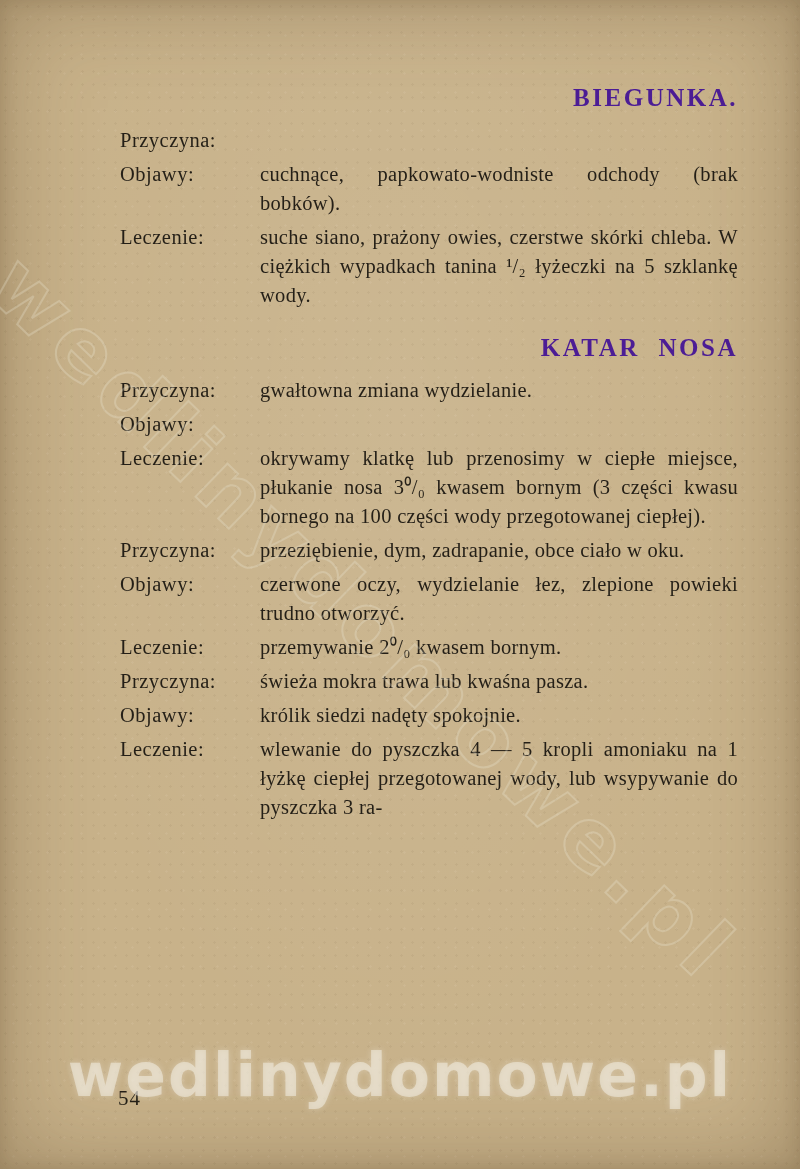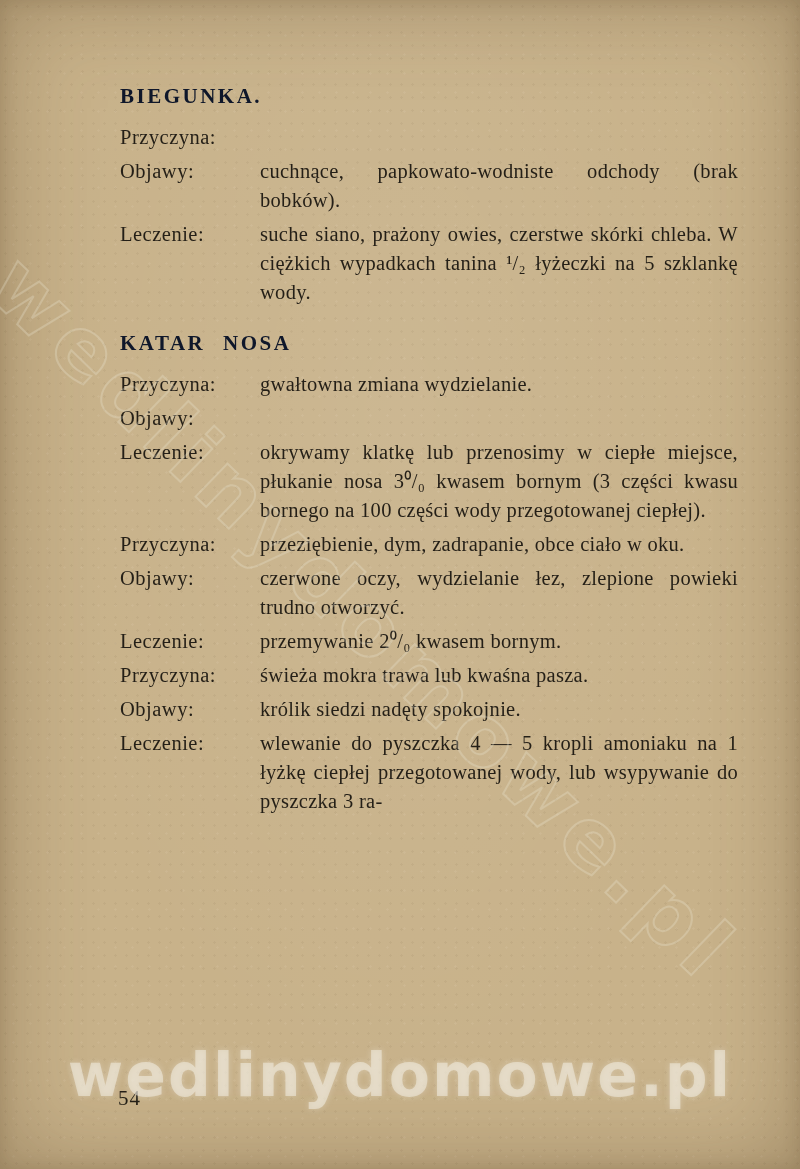"BIEGUNKA." .section-title { color: #0f172a -> #4c1d95; font-size: 21px -> 25px; text-align: left -> right }
